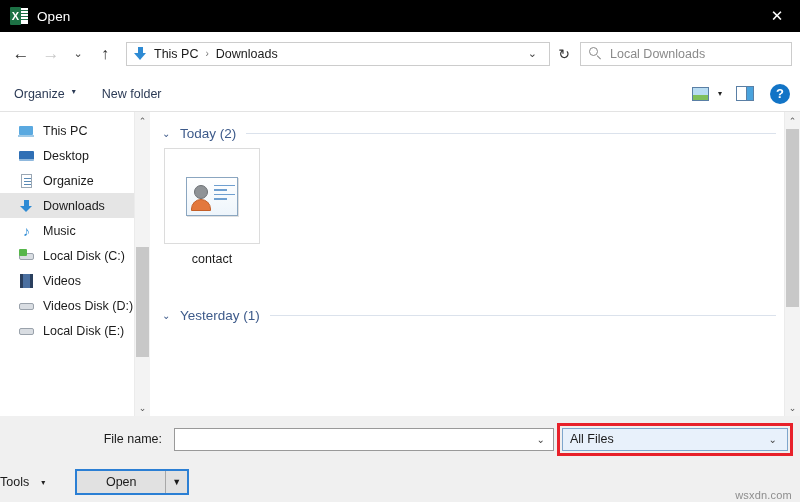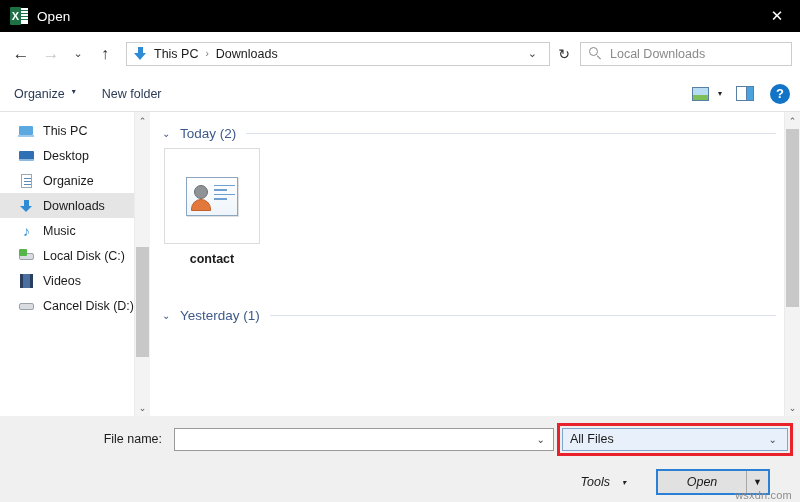"contact" .tiles { font-weight: bold -> none }
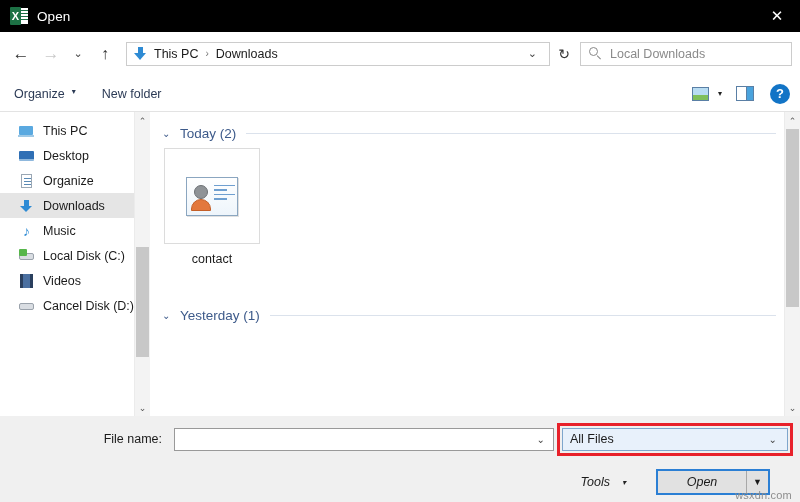"Cancel Disk (D:)" span.side-label { text: Cancel -> Videos }
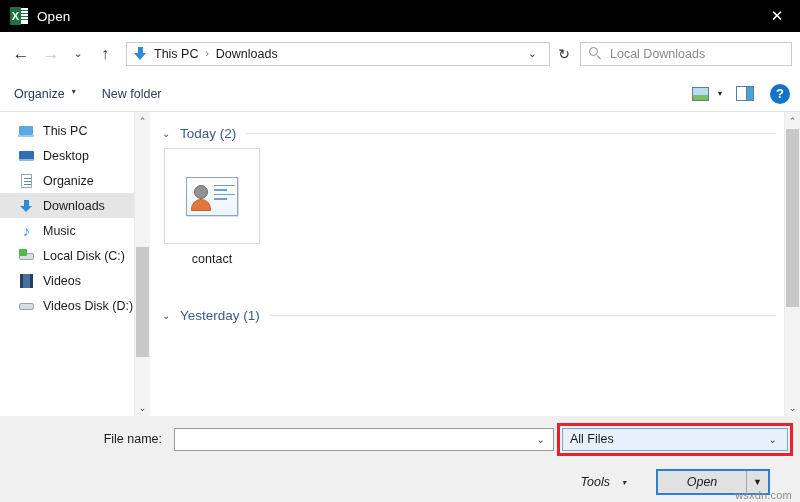"Local Disk (E:)" div.side-item { html: none -> <div> <span> <i></i> </span> <span>Local Disk (E:)</span> </div> }
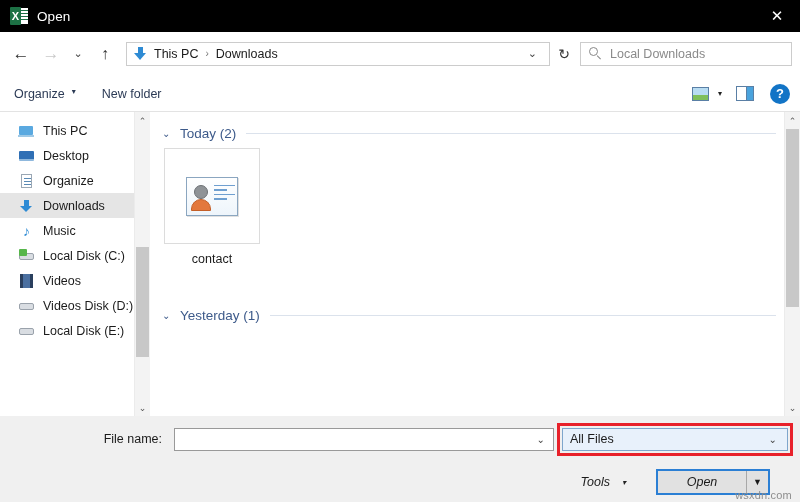"Tools" .btn-row { font-style: italic -> none; justify-content: flex-end -> none }
